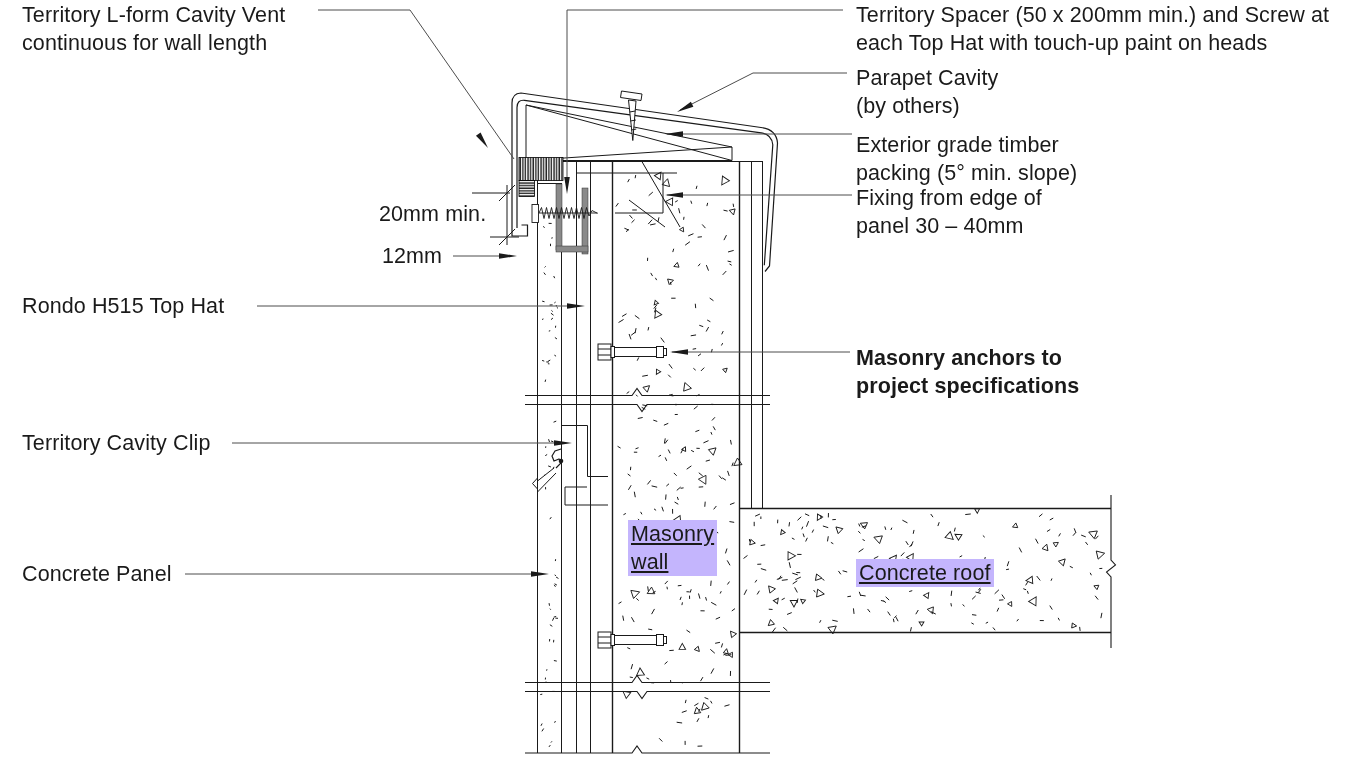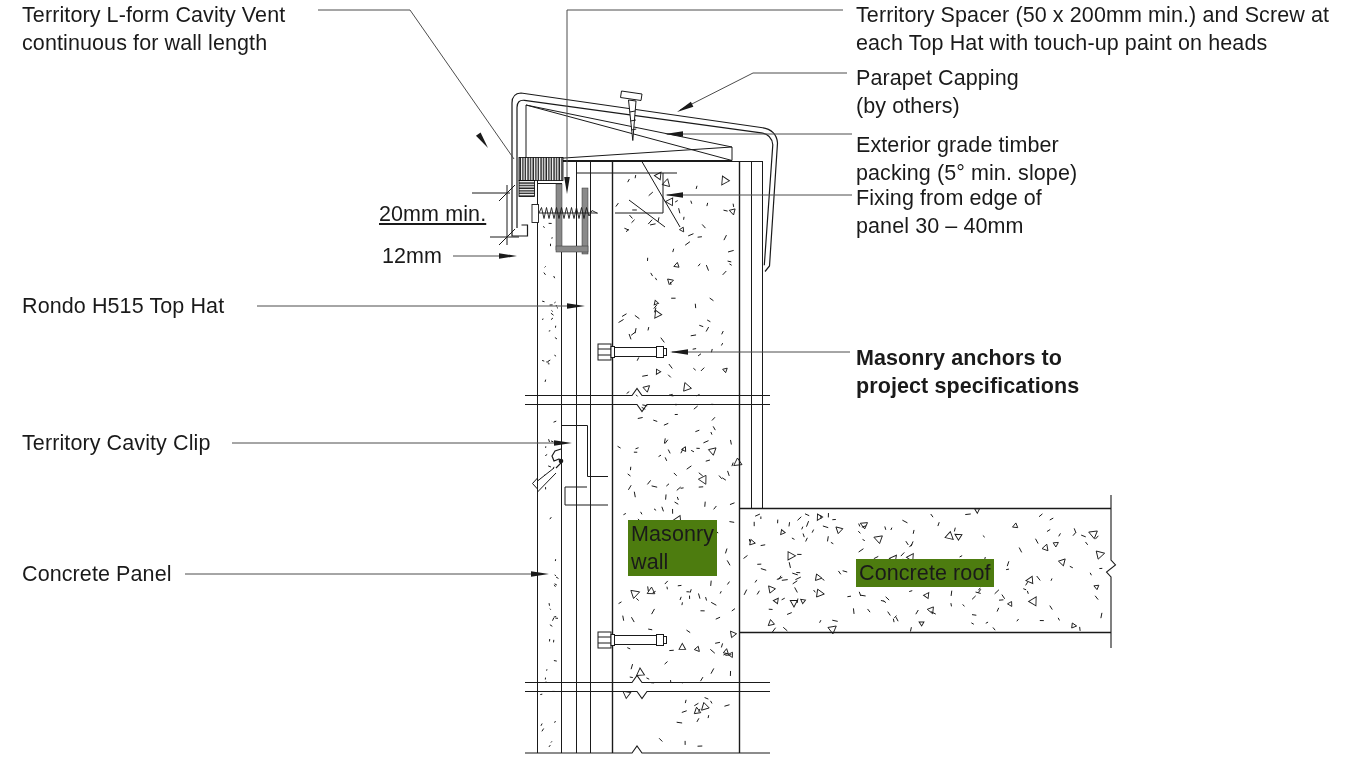"Parapet Capping" div.lbl { text: Capping -> Cavity }
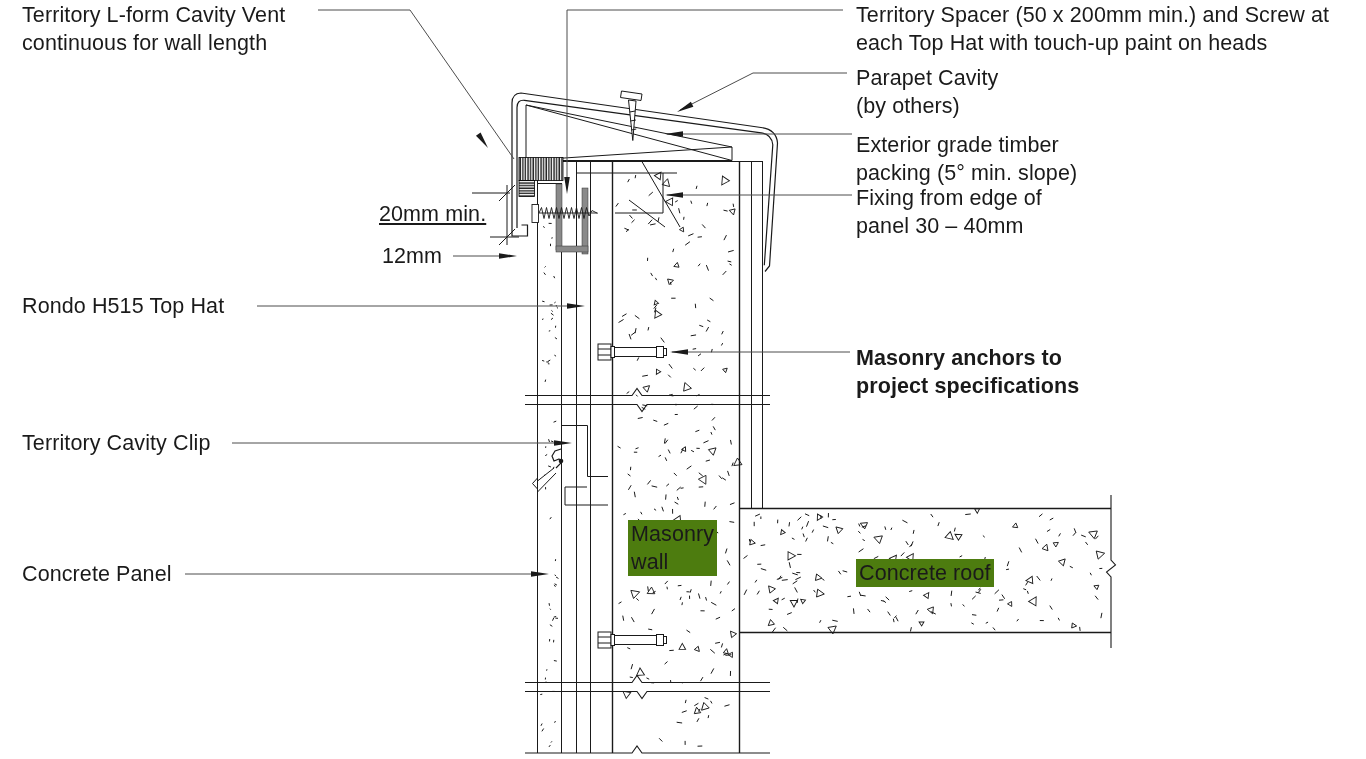"20mm min." div.lbl { text-decoration: underline -> none }
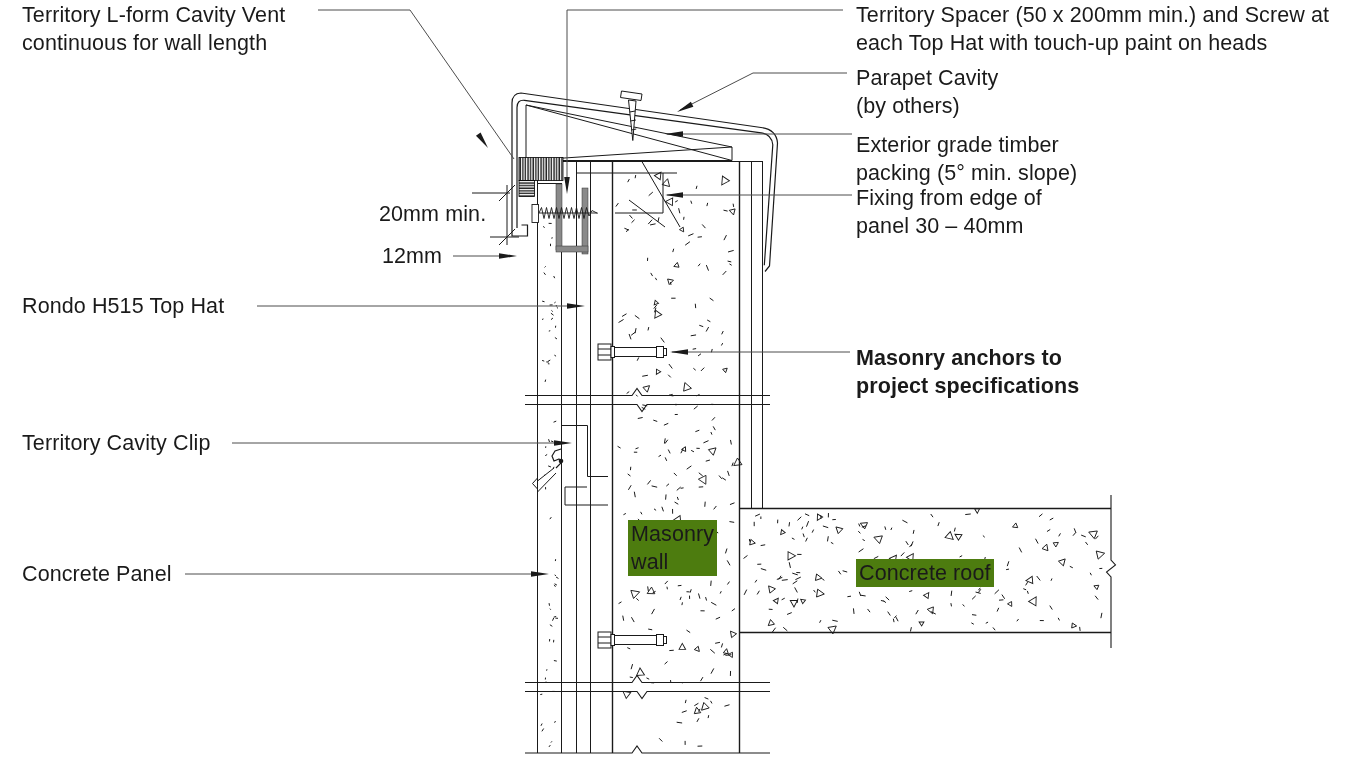"Masonry" .halo { background: #4d7c0f -> #c4b5fd; text-decoration: none -> underline }
